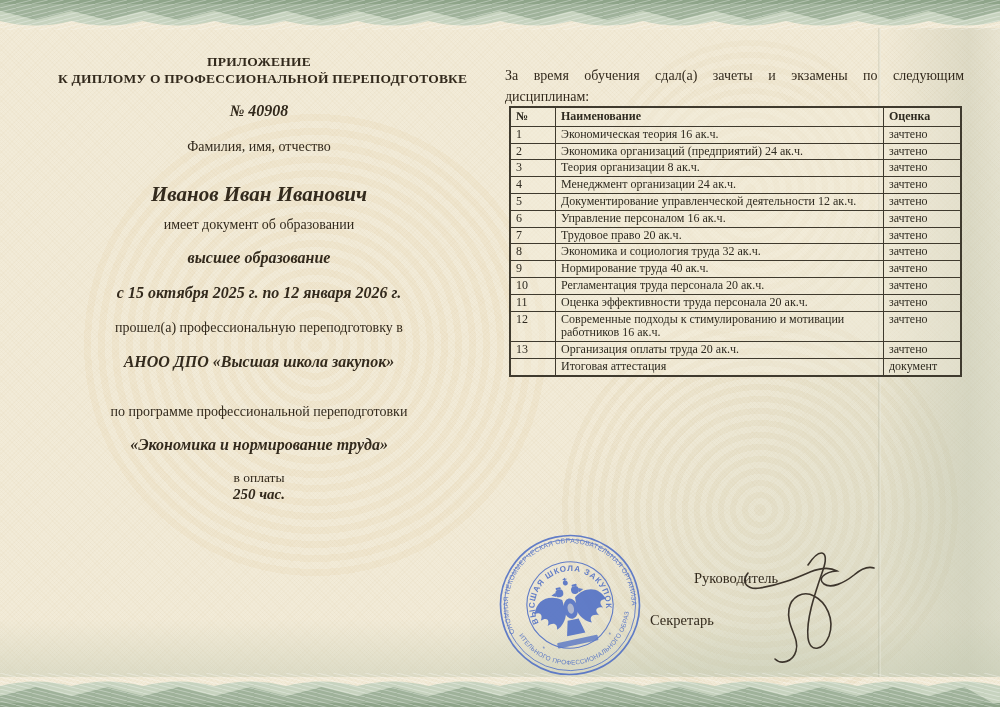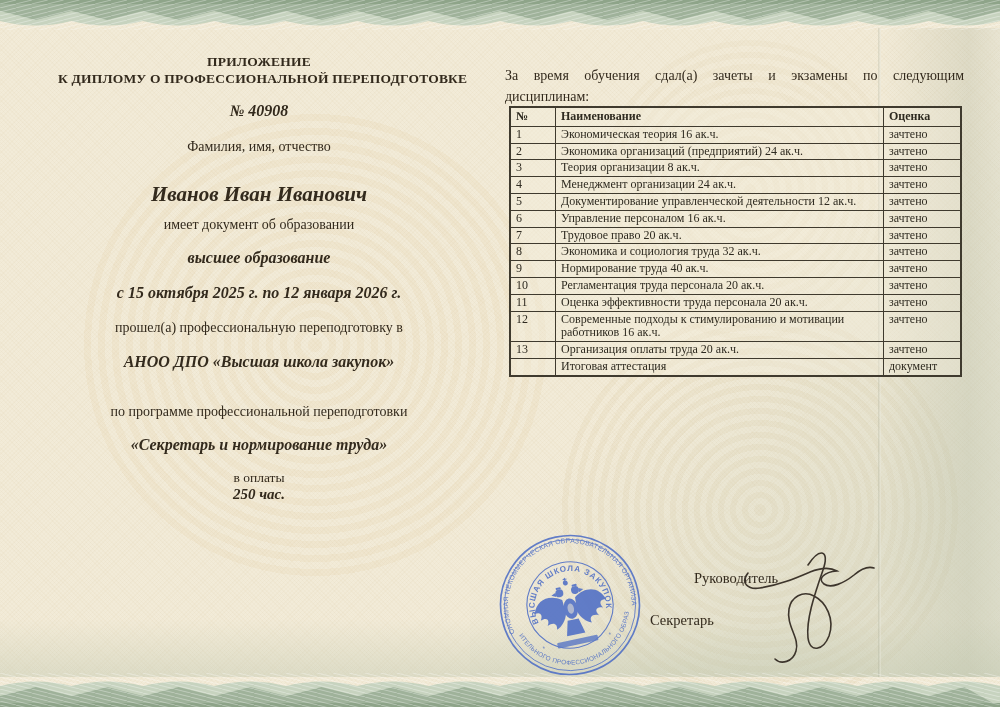"«Секретарь и нормирование труда»" div.line { text: Секретарь -> Экономика }
